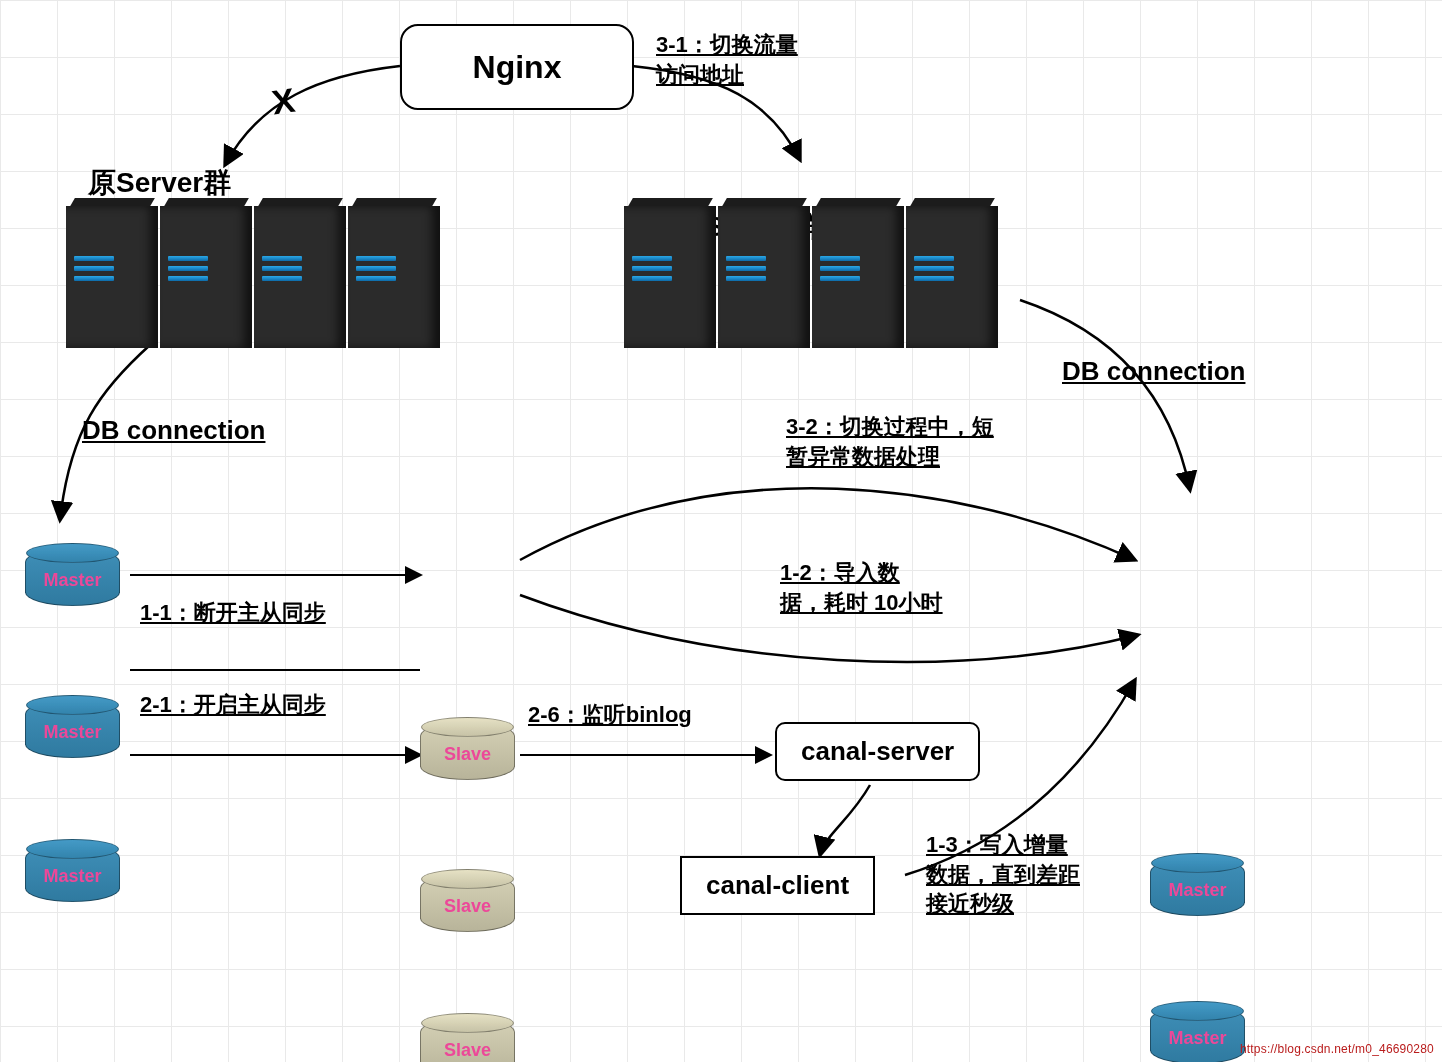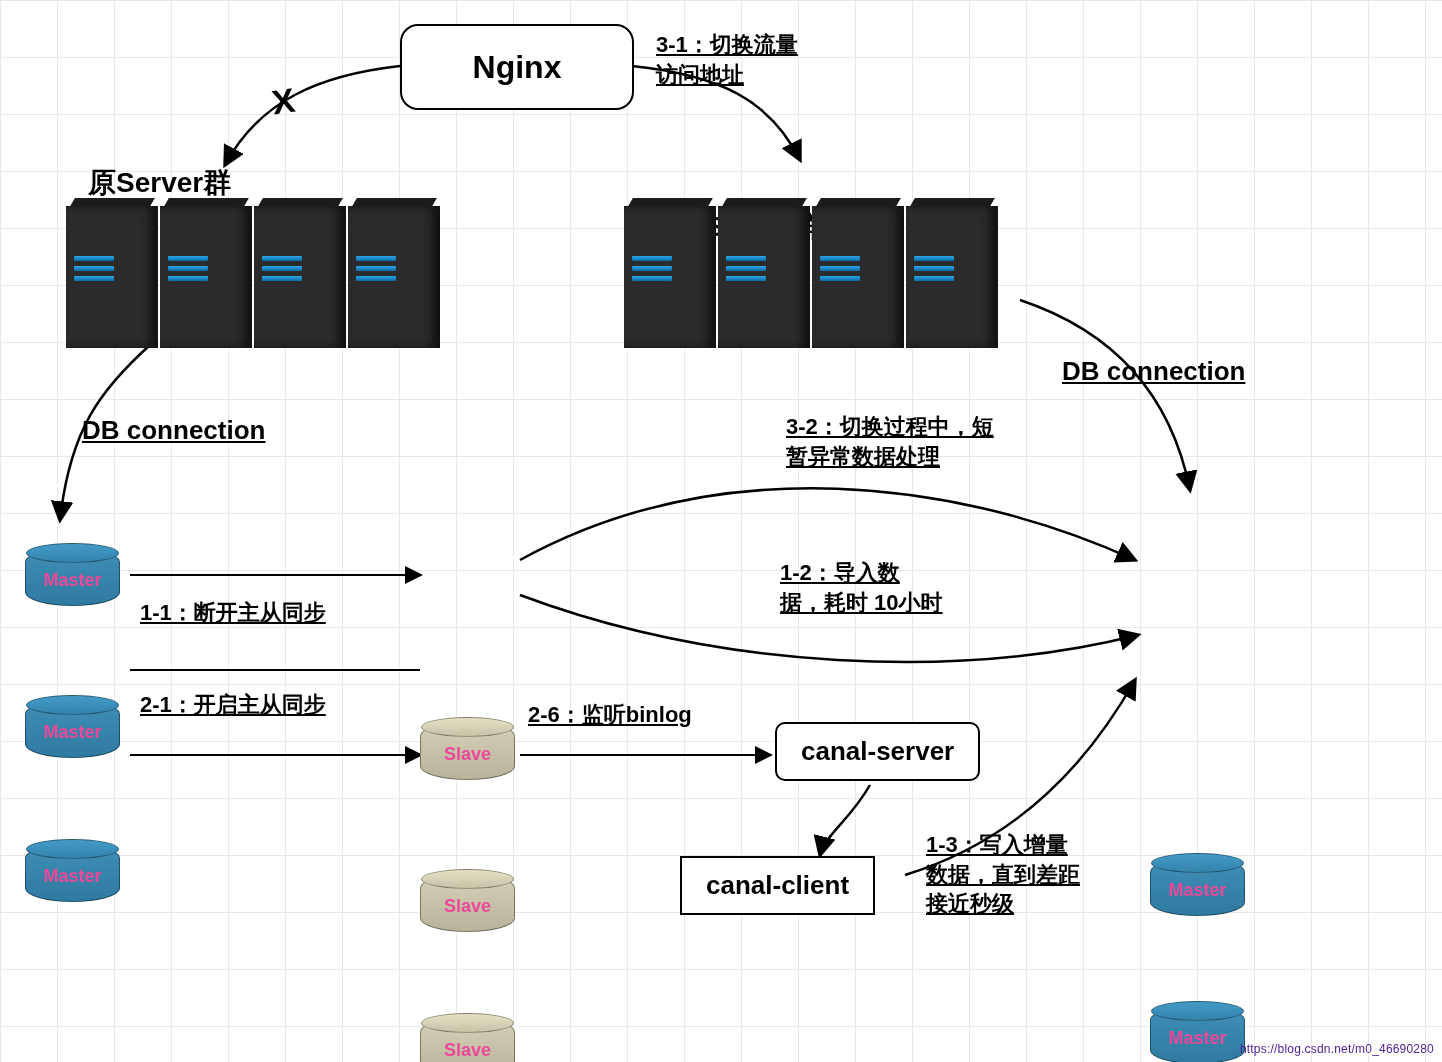"https://blog.csdn.net/m0_46690280" .wm { color: #4c1d95 -> #b91c1c }
